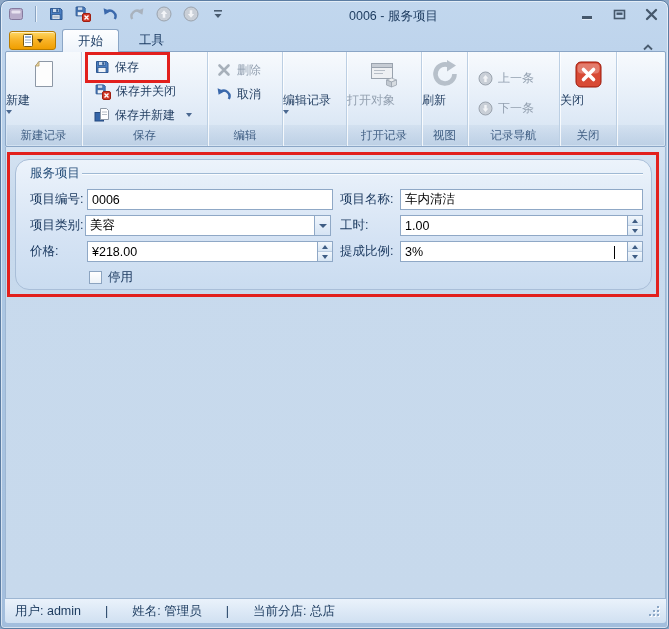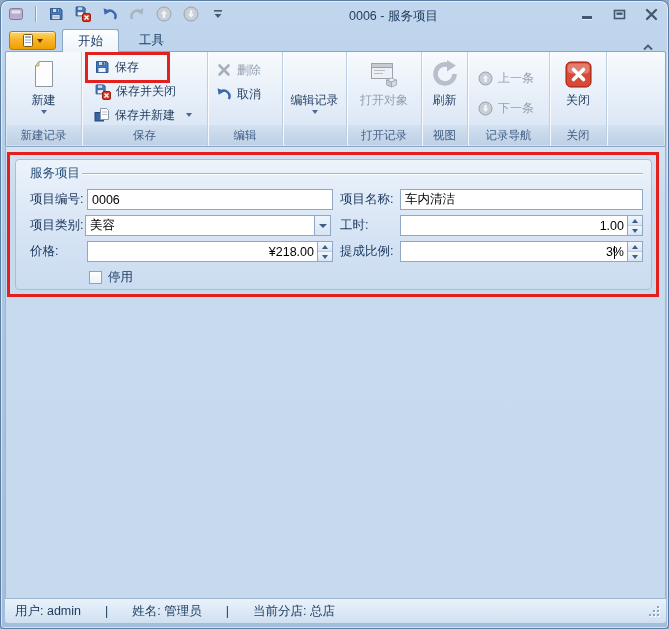"上一条" div.rgroup { width: 82px -> 92px }
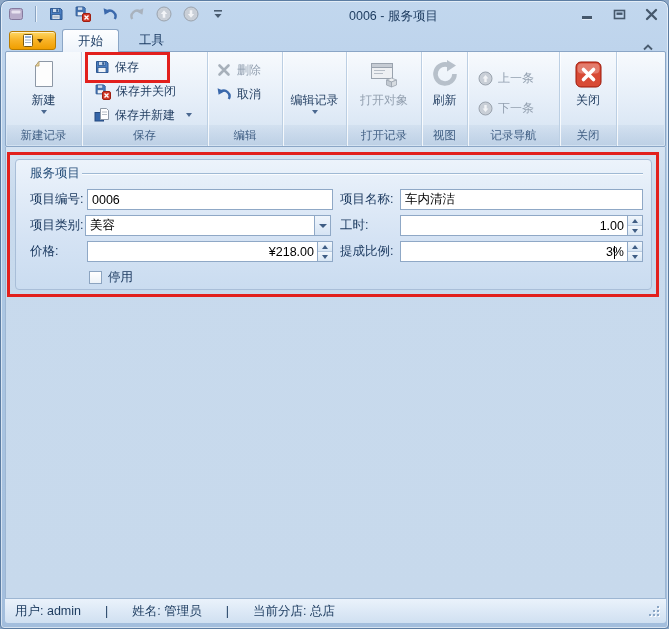"新建" .bigbtn { align-items: center -> none }
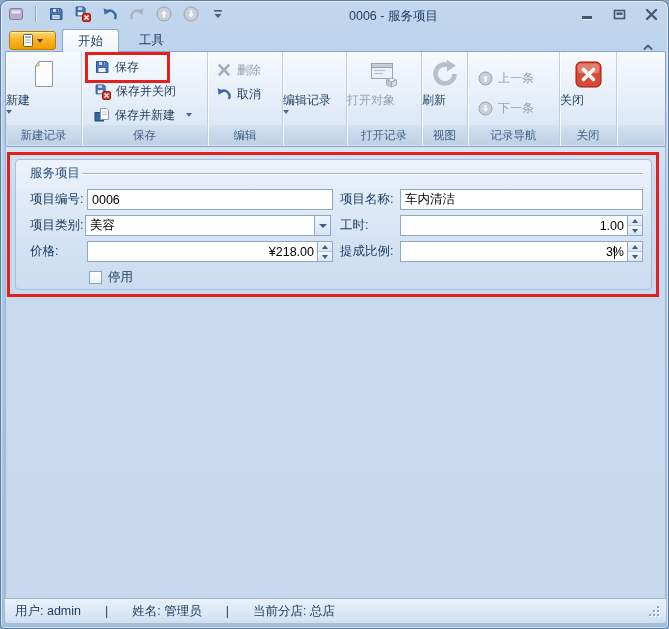"服务项目" .formpanel { border-radius: 4px -> 14px }
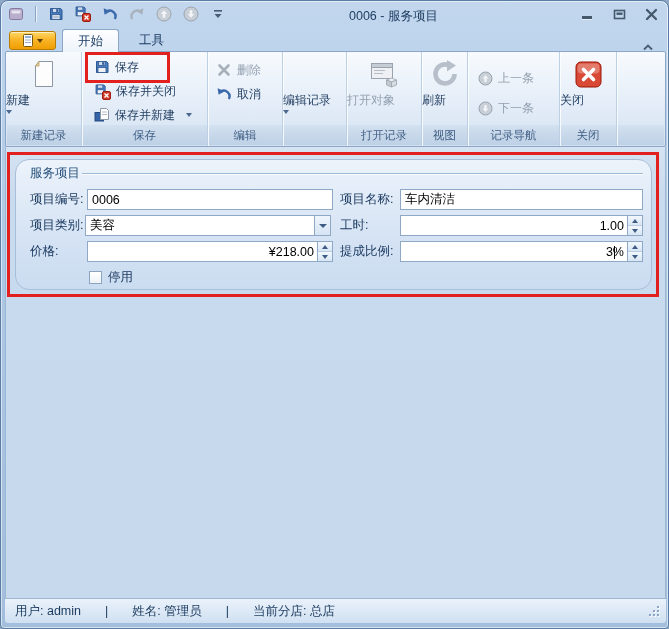"1.00" .fwrap input.num { text-align: right -> left }
